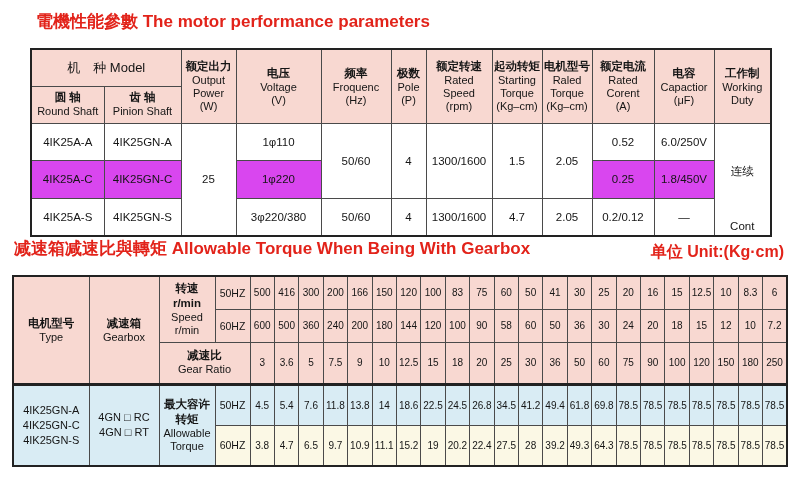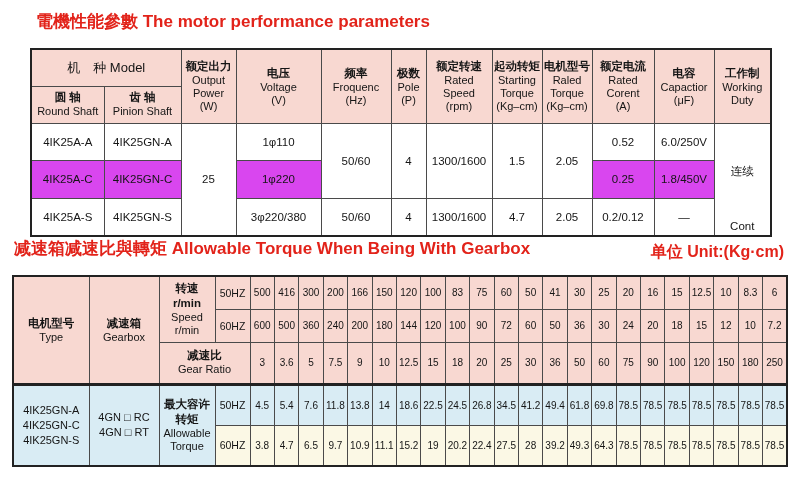"72" td { text: 72 -> 58 }
